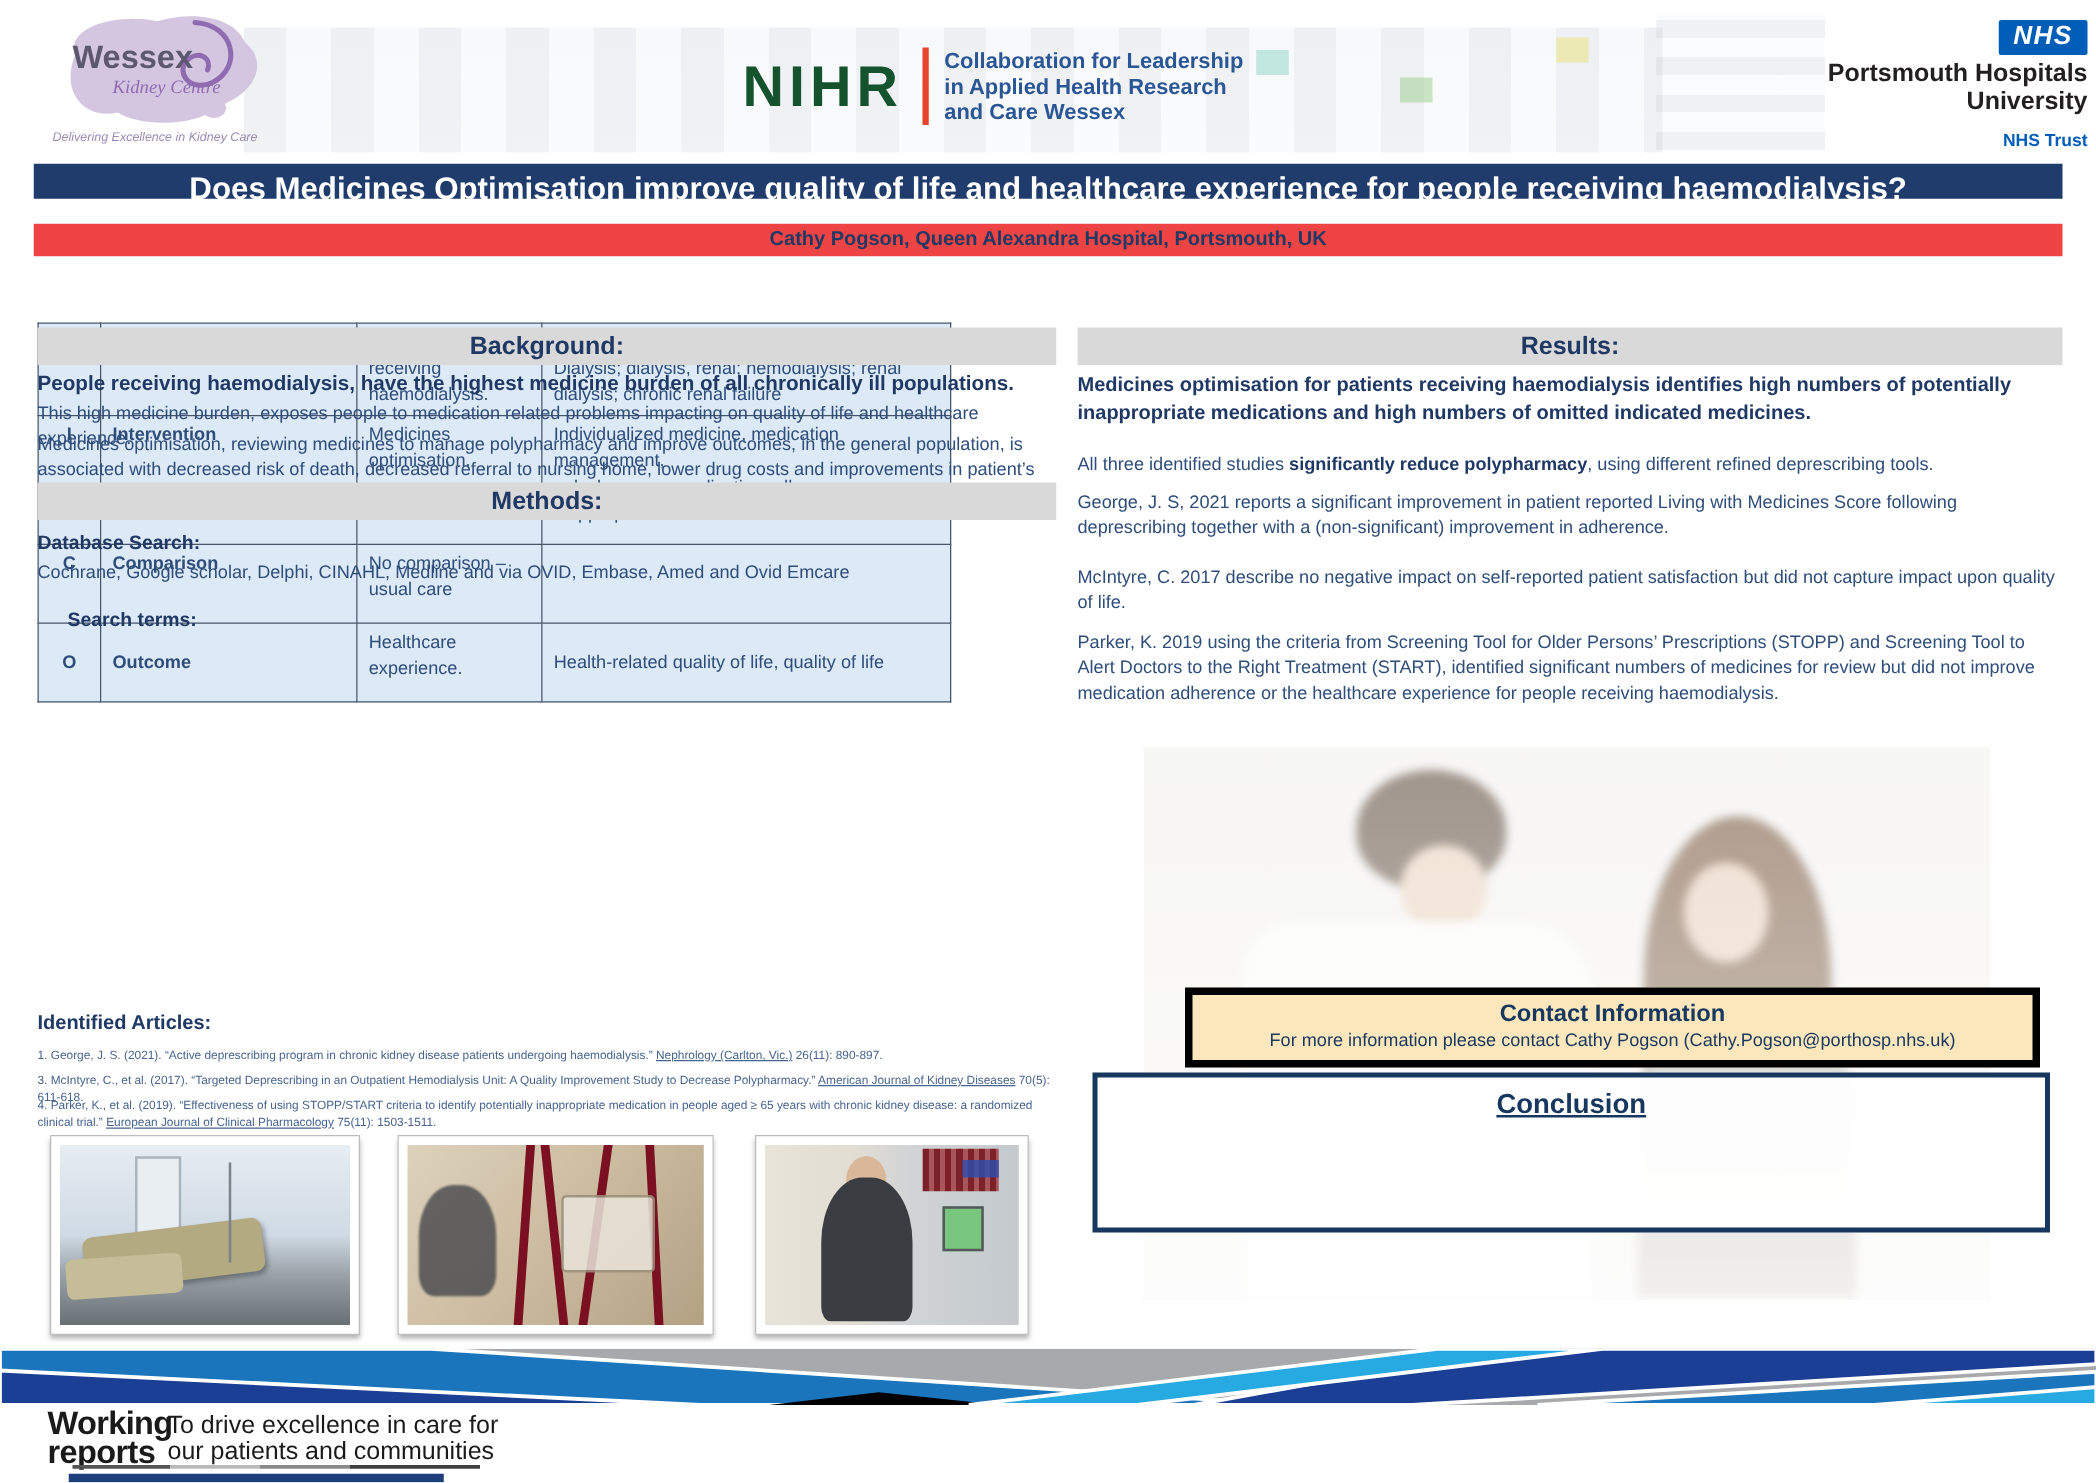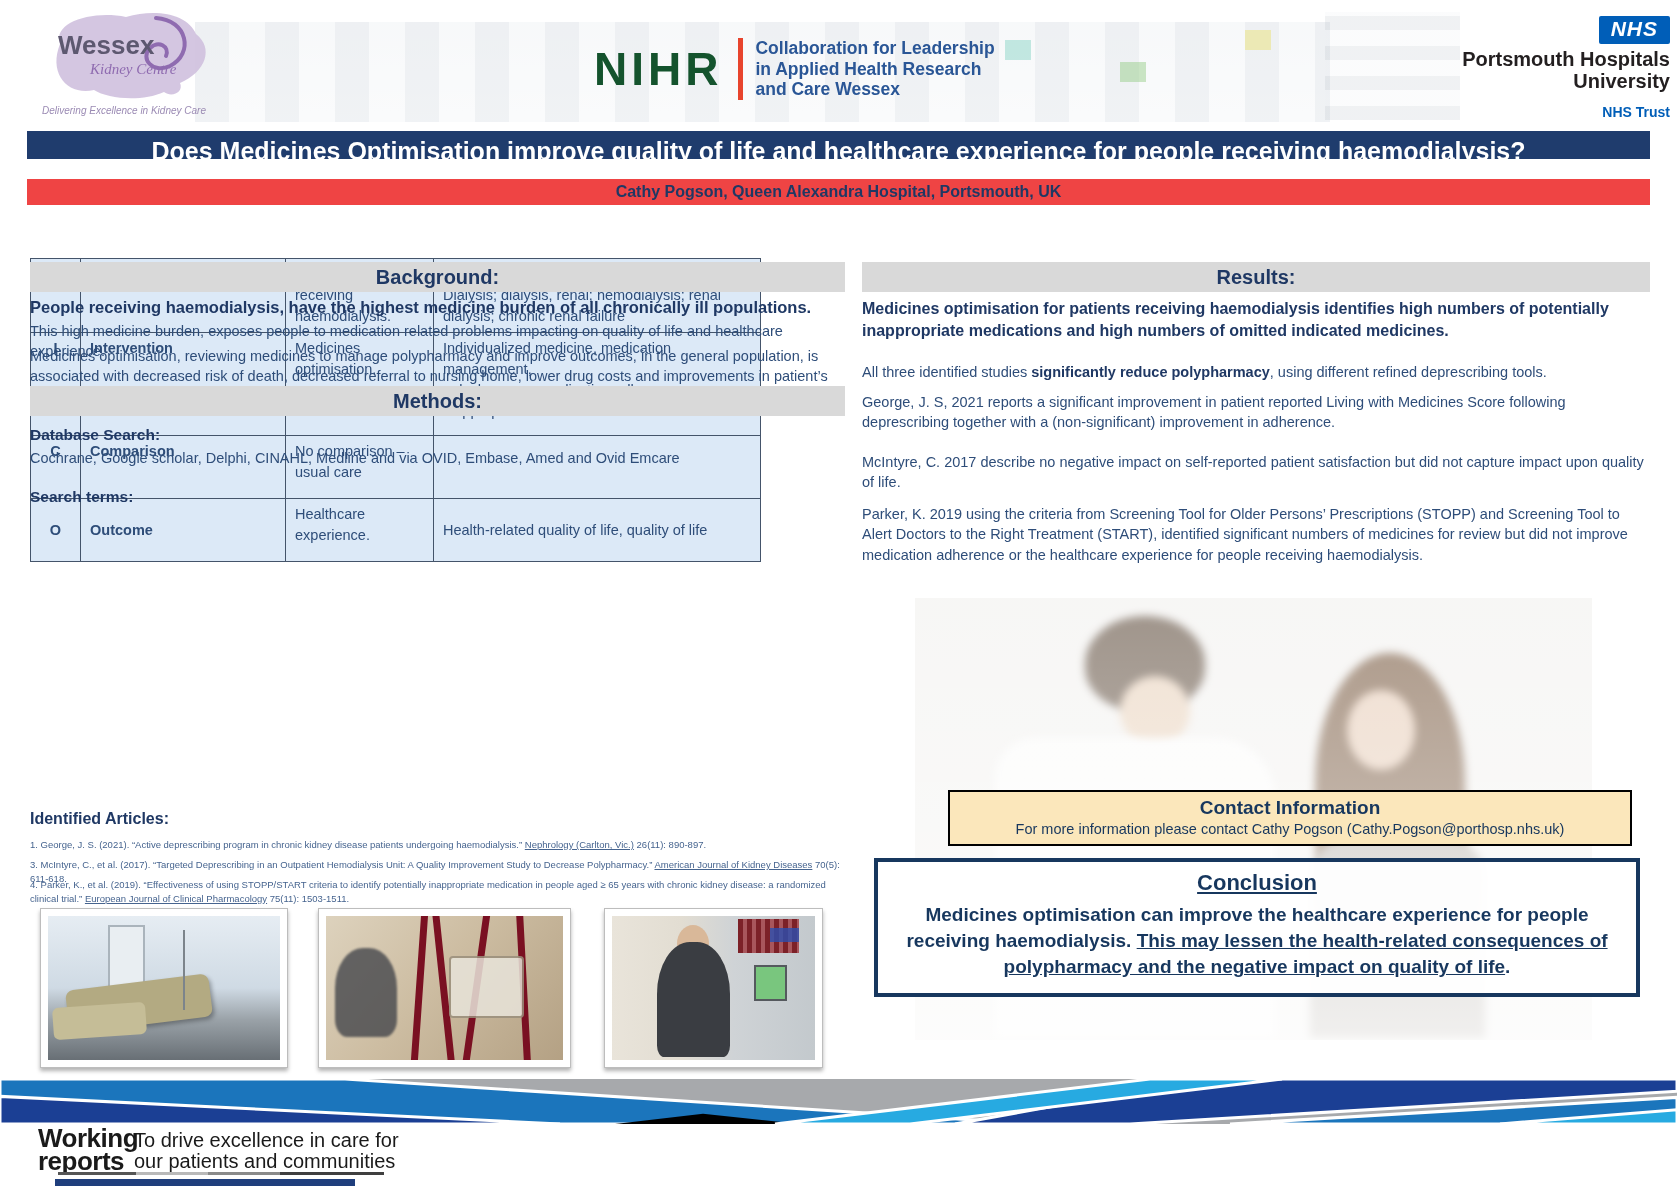"Search terms:" div.sub-label { margin-left: none -> 24px }
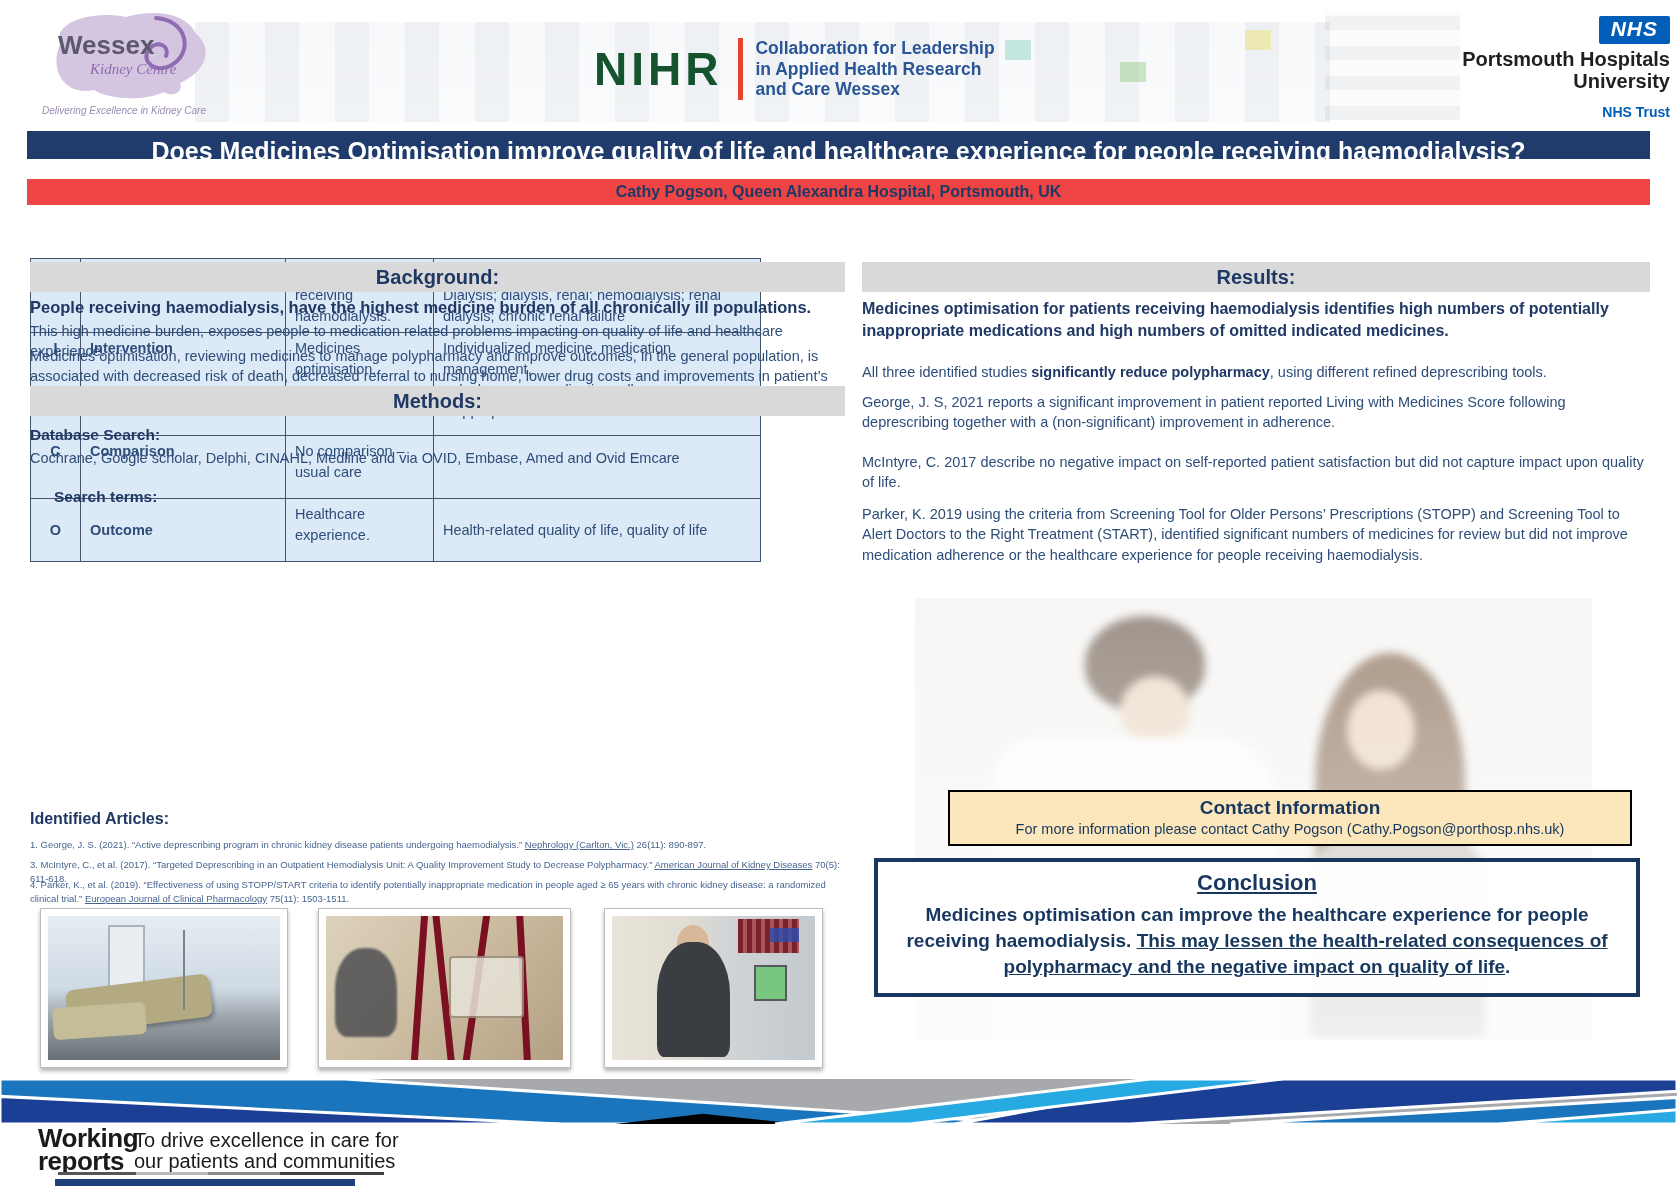"Contact Information" .contact-box { border: 2px solid #000000 -> 6px solid #000000 }
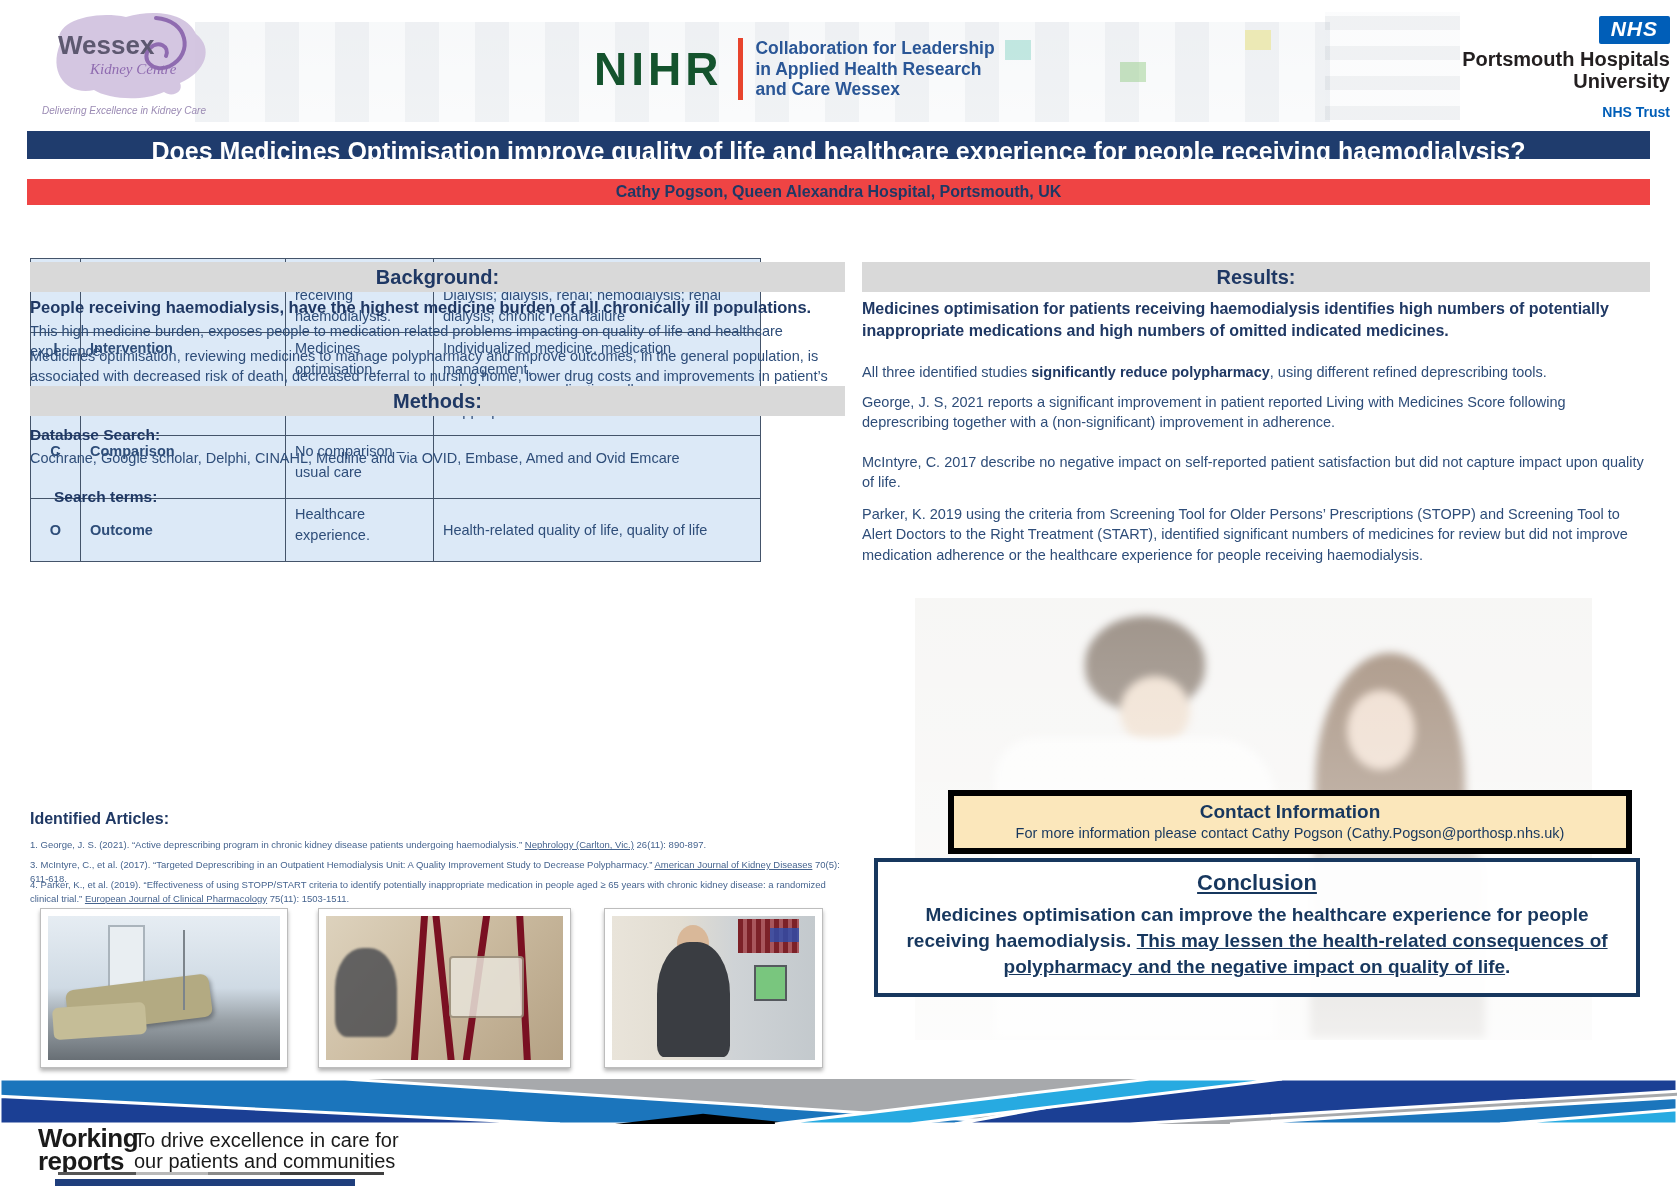"Medicines optimisation can improve the" div.conclusion-text { html: <div> <span>Medicines optimisation can improve the healthcare experience for people receiving haemodialysis. </span><span>This may lessen the health-related consequences of polypharmacy and the negative impact on quality of life</span><span>.</span> </div> -> none }
